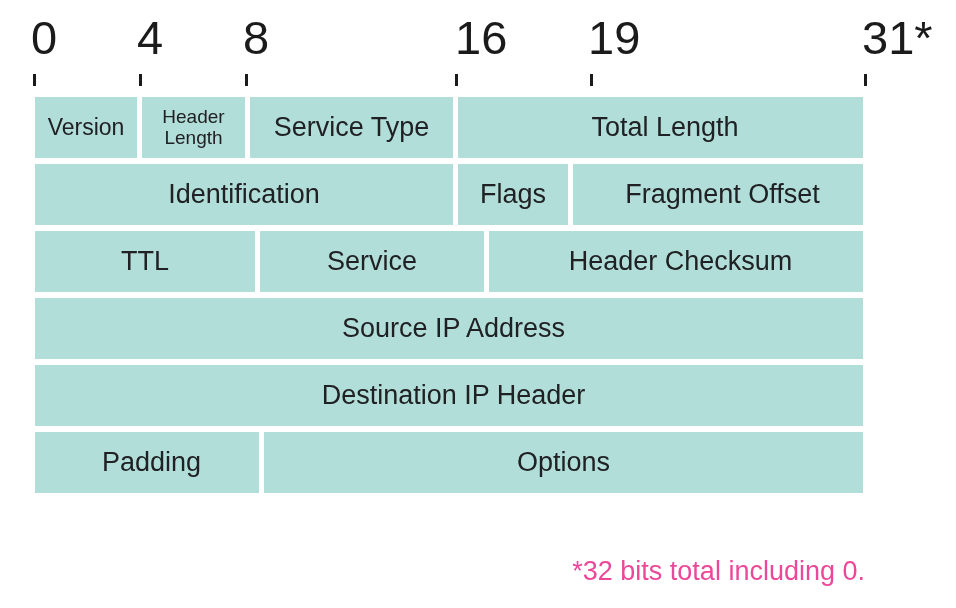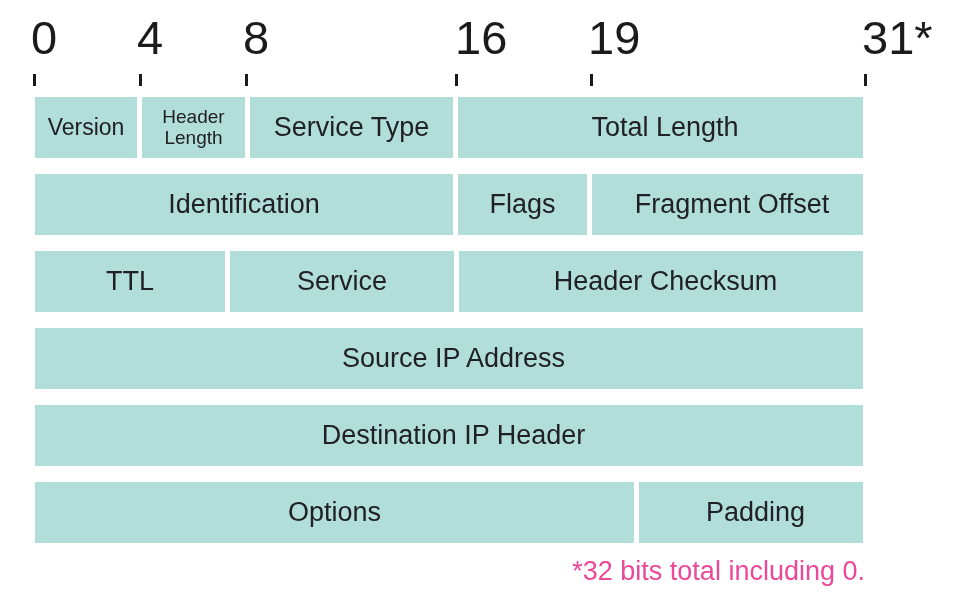"Version" .grid { row-gap: 16px -> 6px }
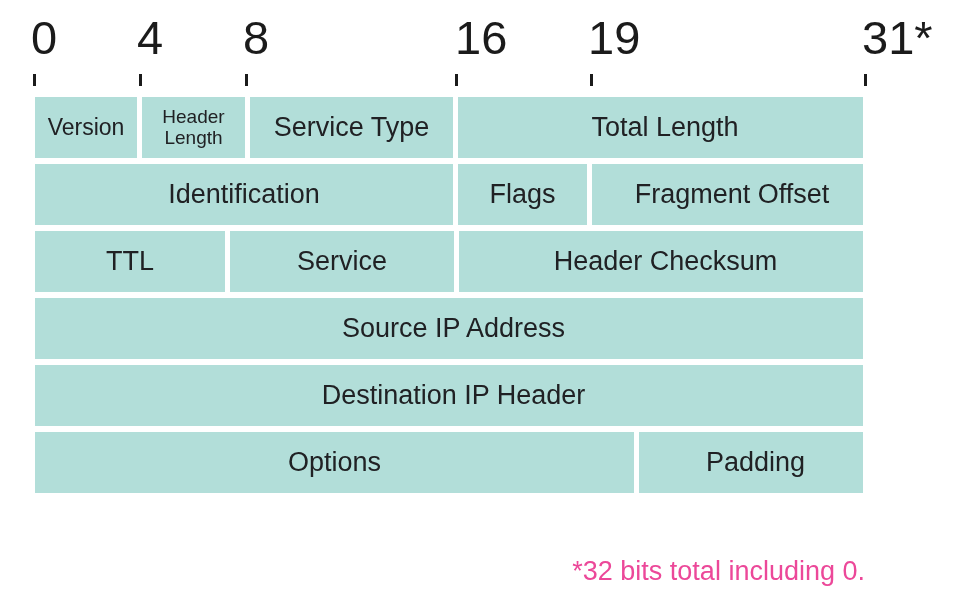"Flags" div.cell { width: 129px -> 110px }
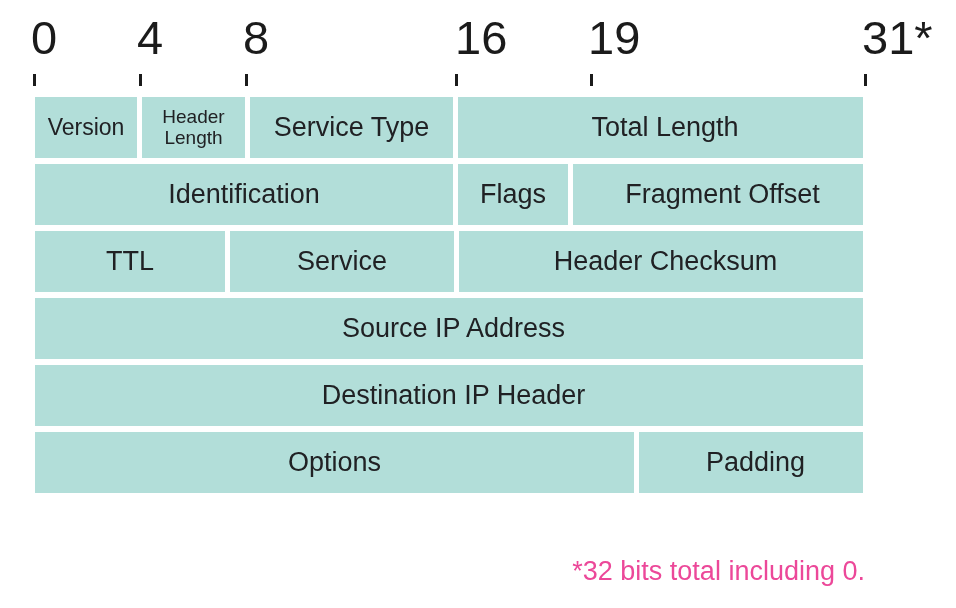"TTL" div.cell { width: 190px -> 220px }
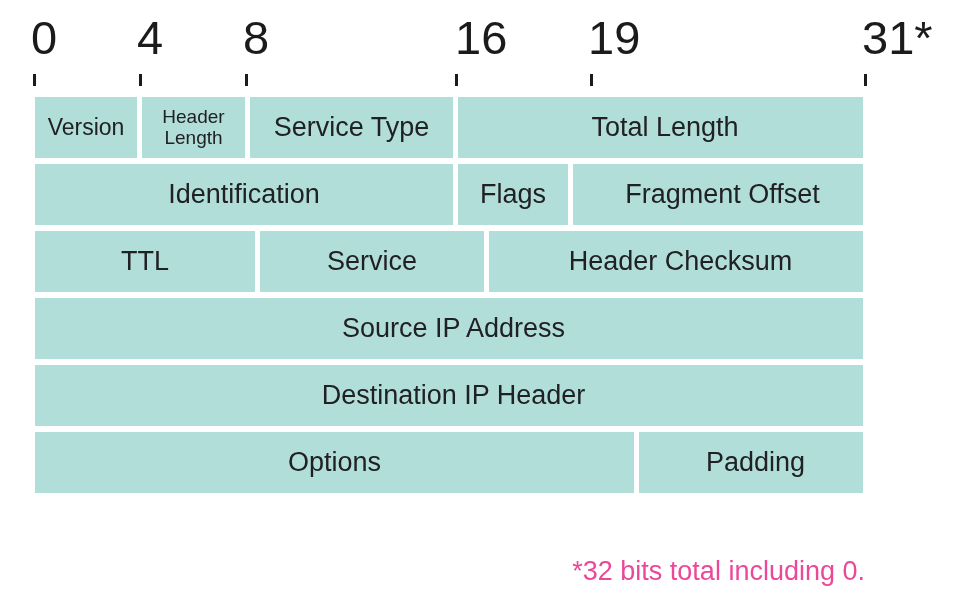"Options" div.cell { order: before "Padding" -> after "Padding" }
